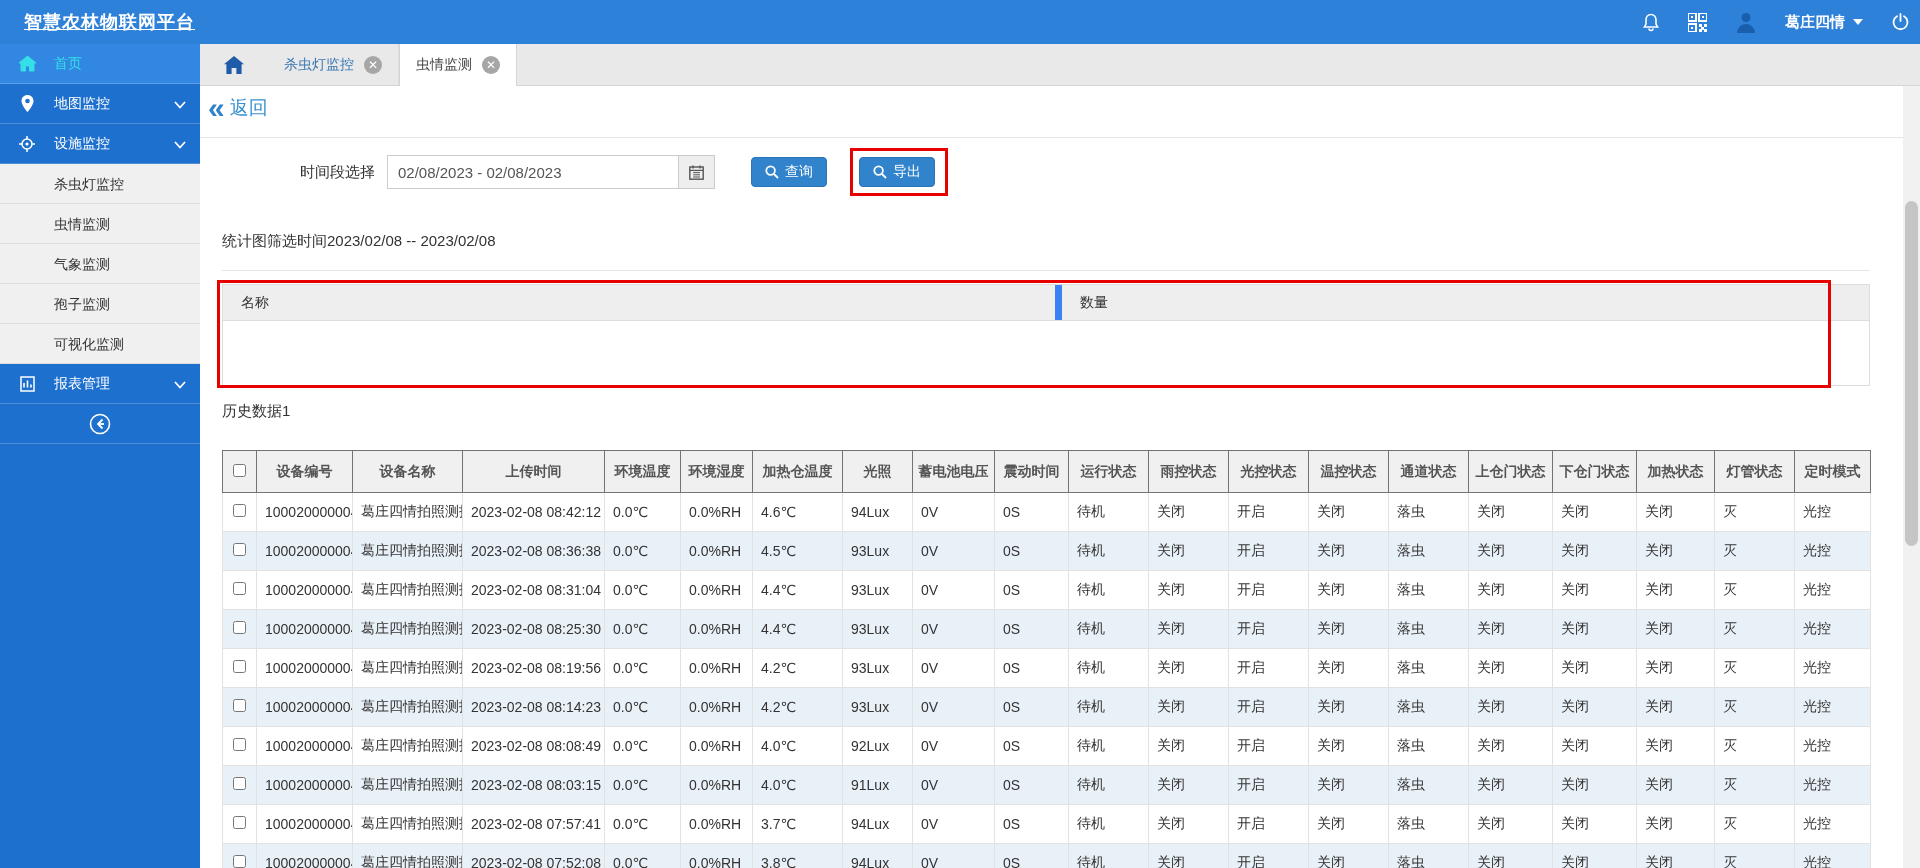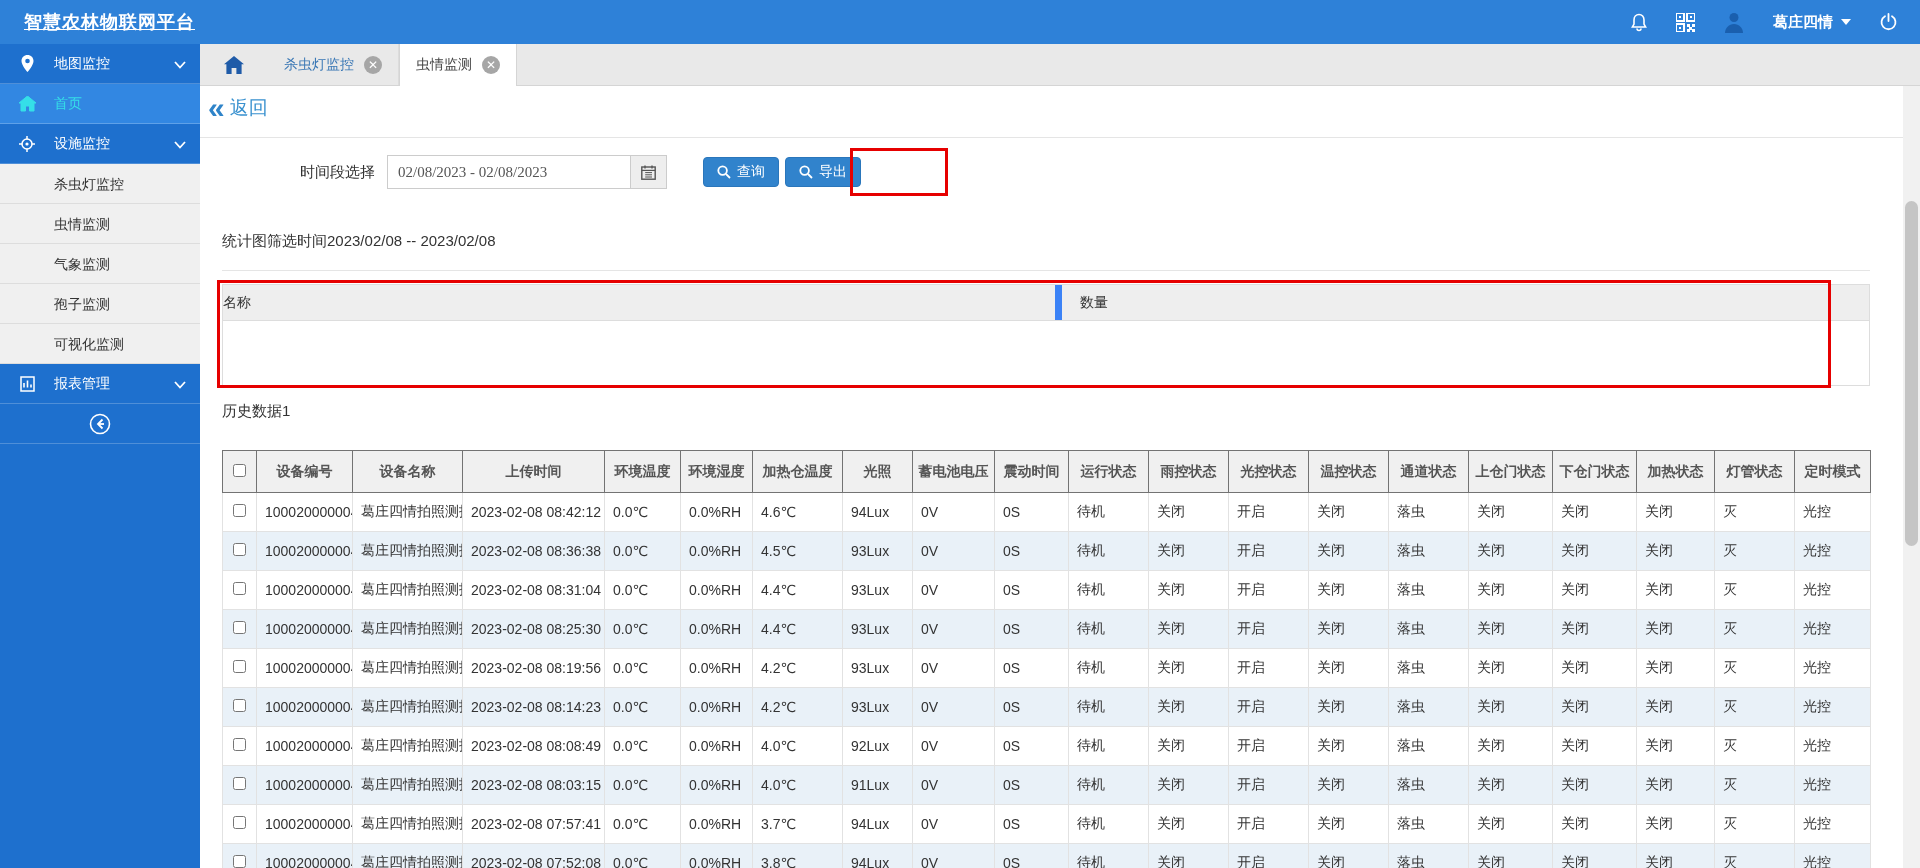"葛庄四情" .topbar-right { padding-right: 22px -> 10px }
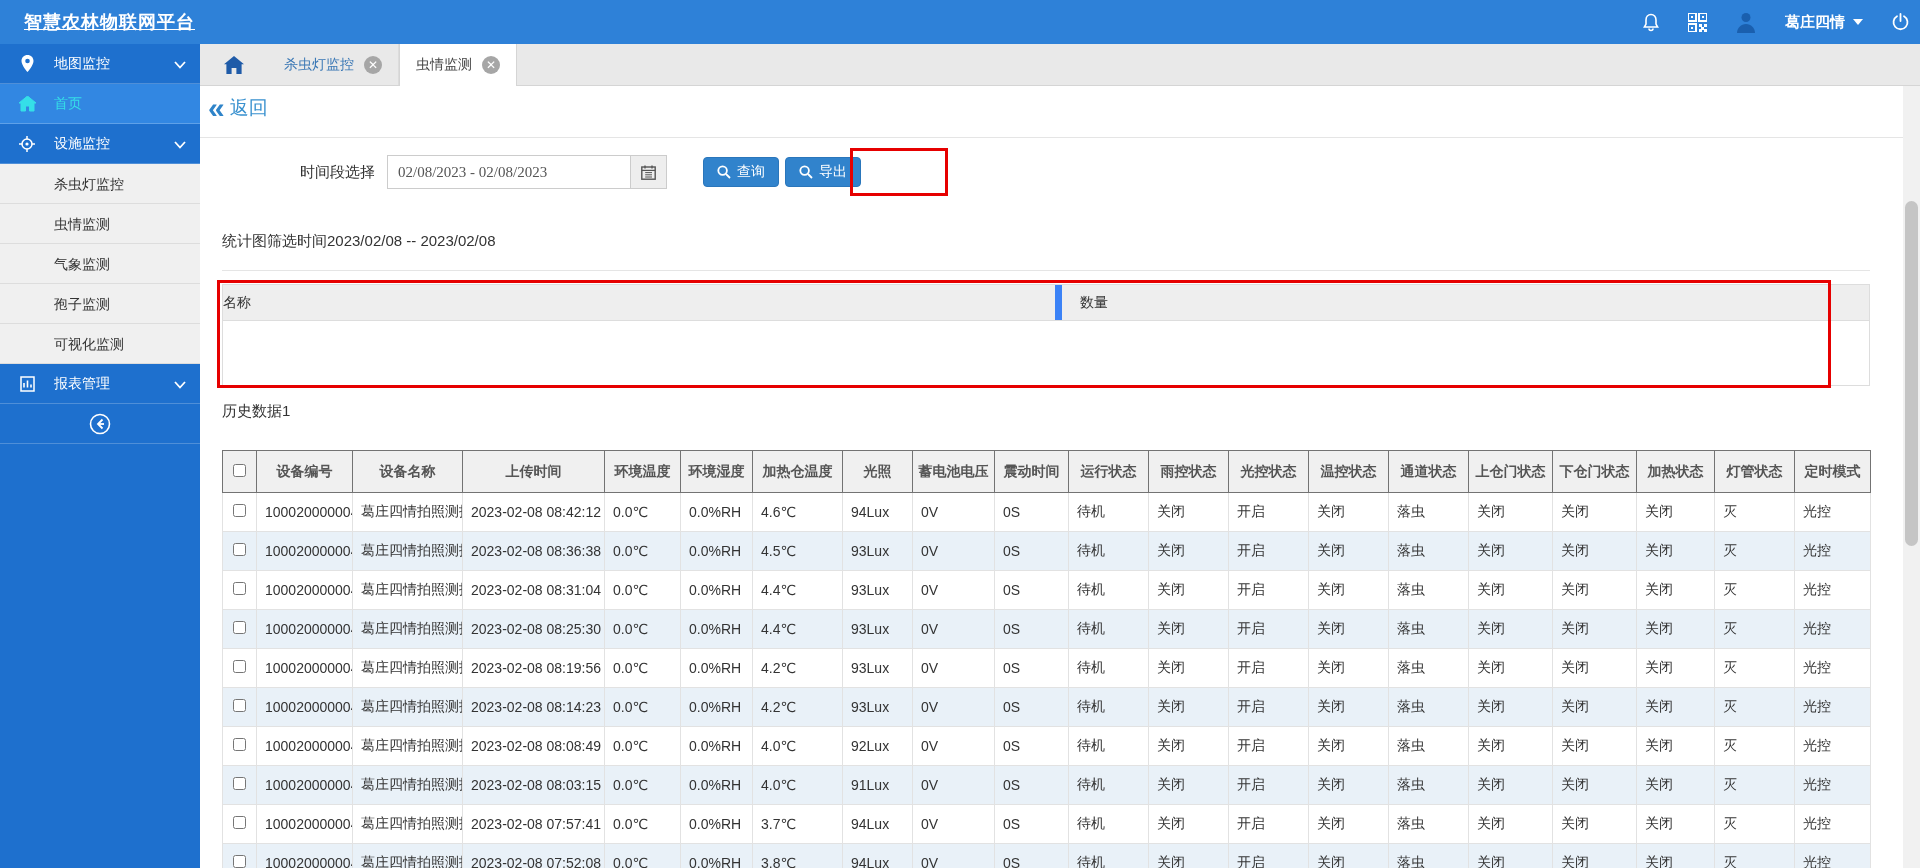"地图监控" div.side-item { order: before "首页" -> after "首页" }
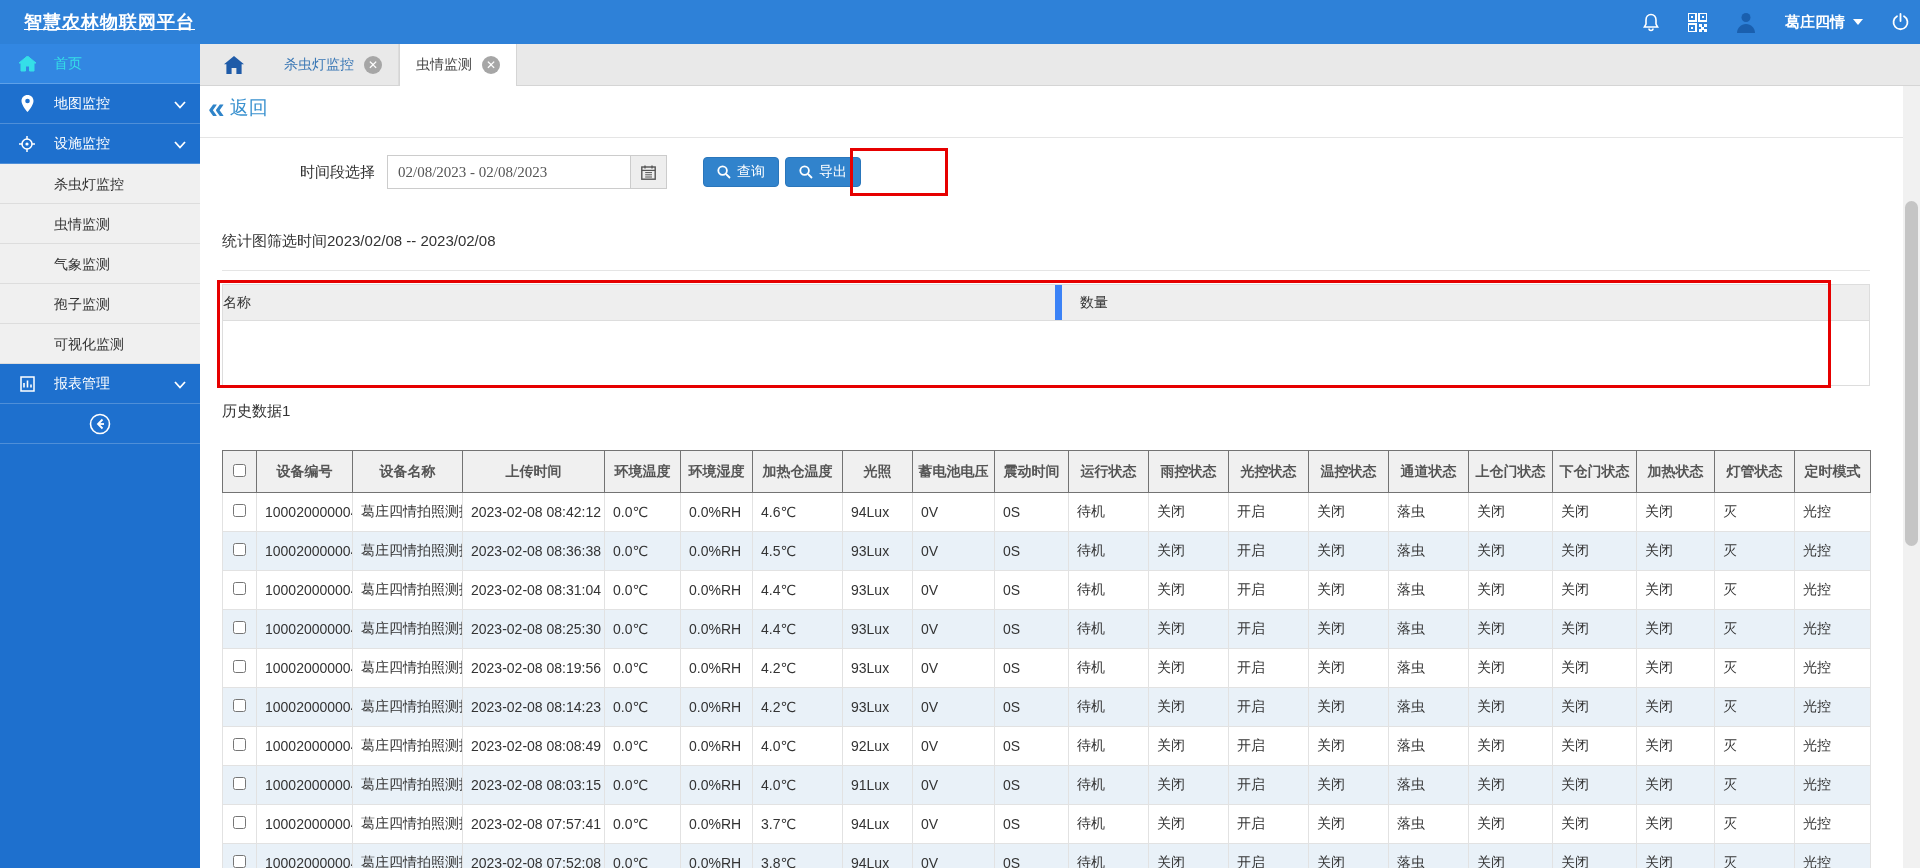"02/08/2023 - 02/08/2023" .date-input { font-family: Liberation Serif, serif -> Liberation Sans, sans-serif; width: 244px -> 292px }
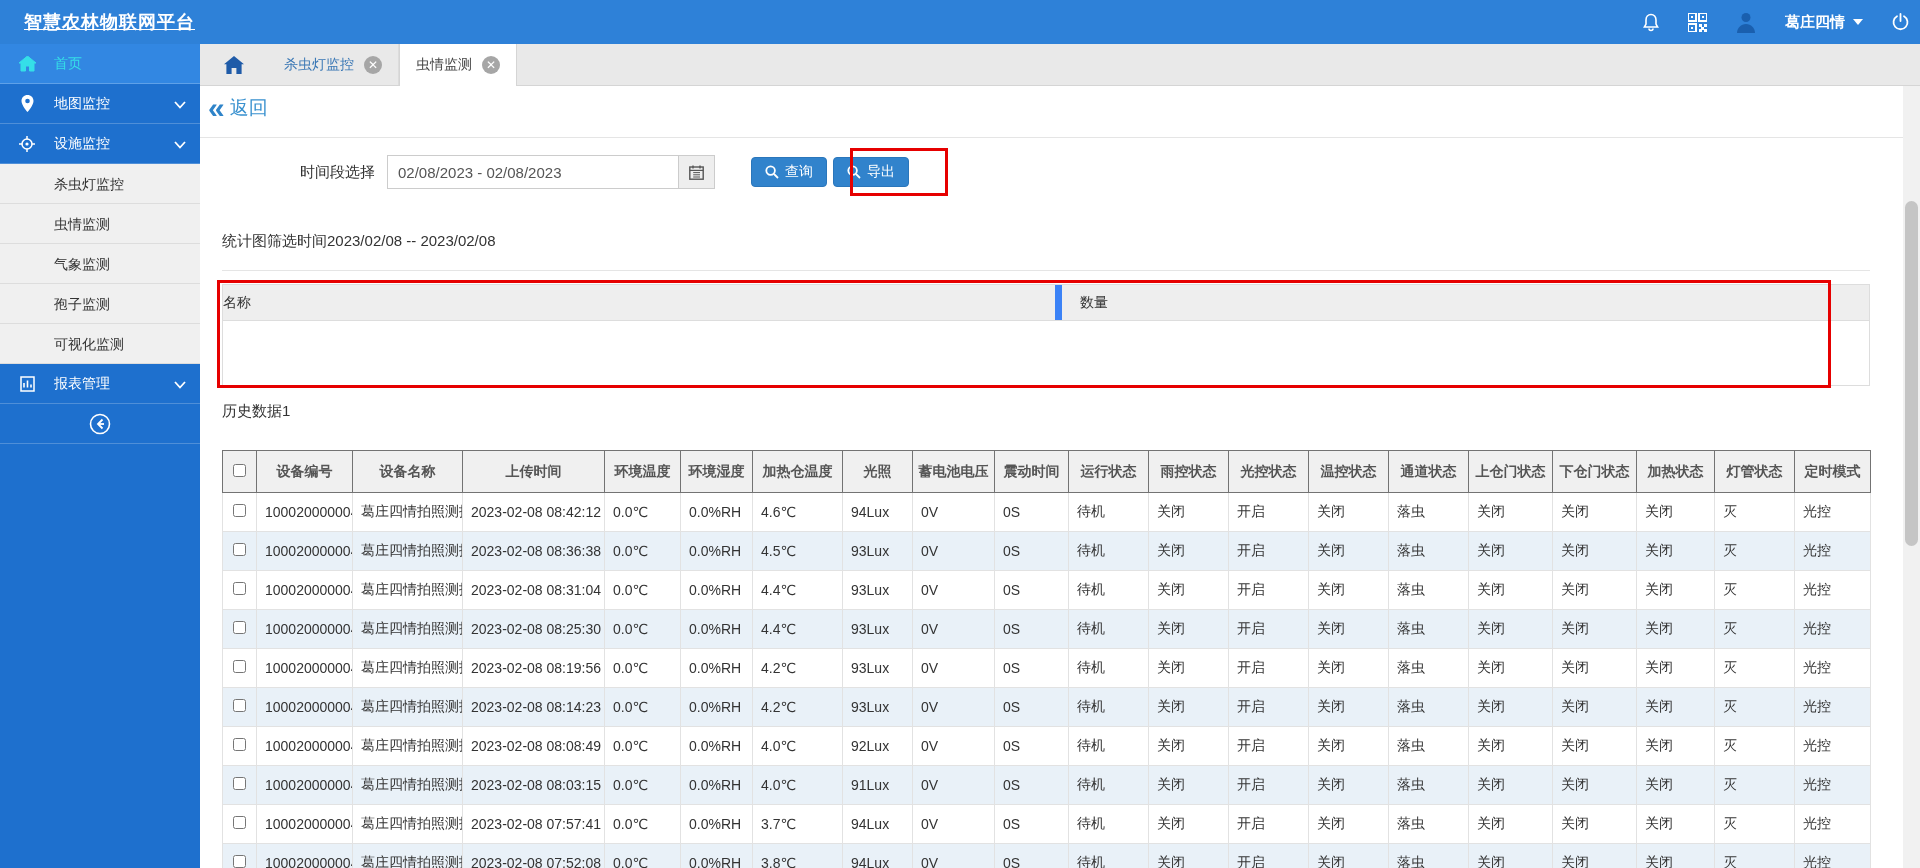"导出" .btn-export { margin-left: 6px -> 32px }
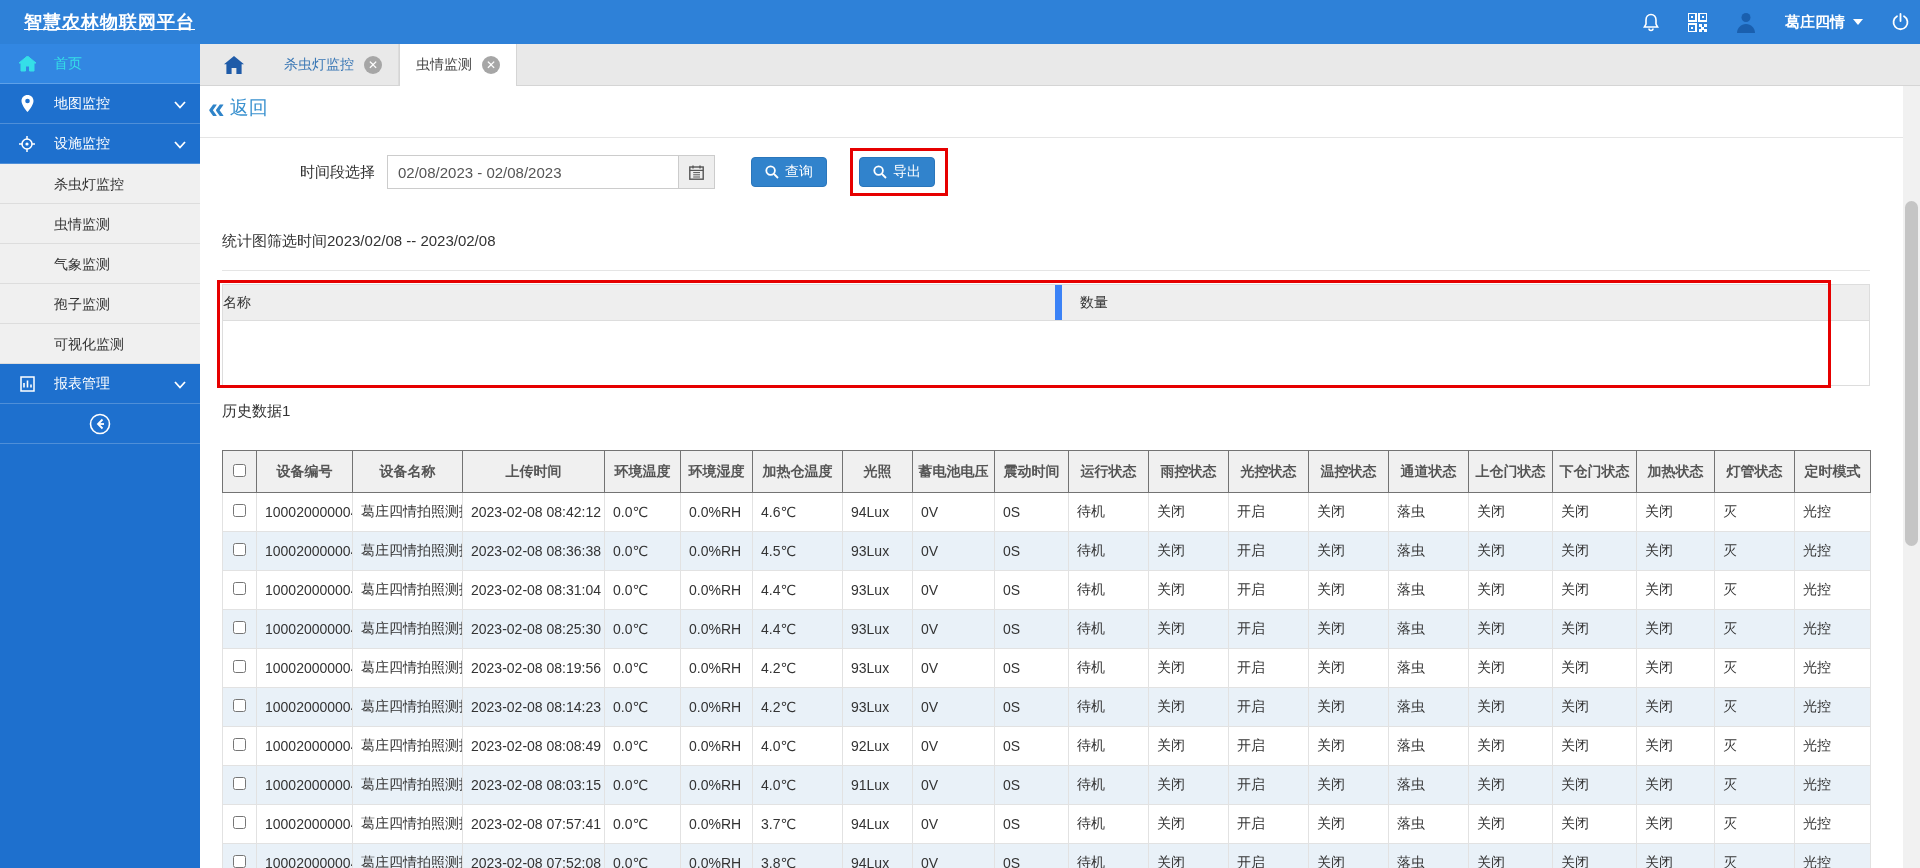"名称" .stats-col-name { padding-left: none -> 18px }
